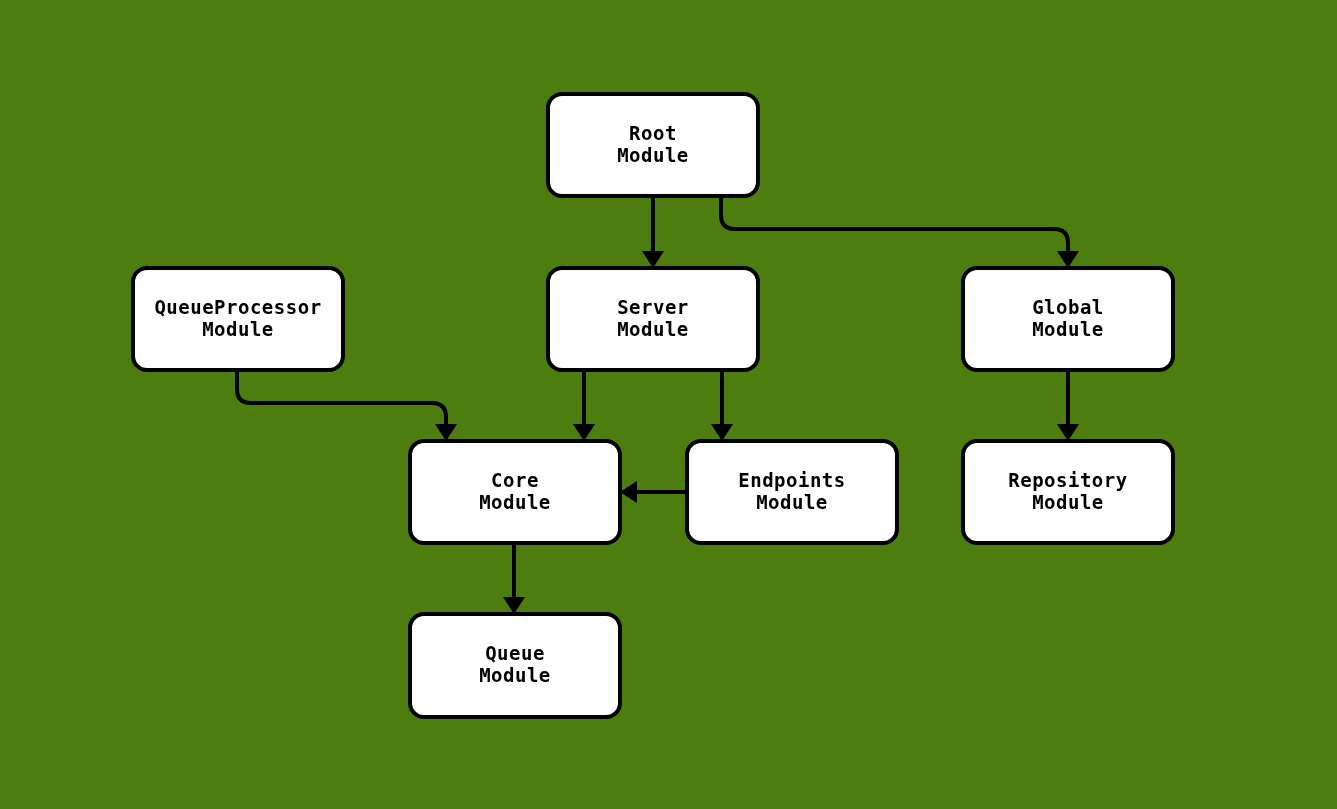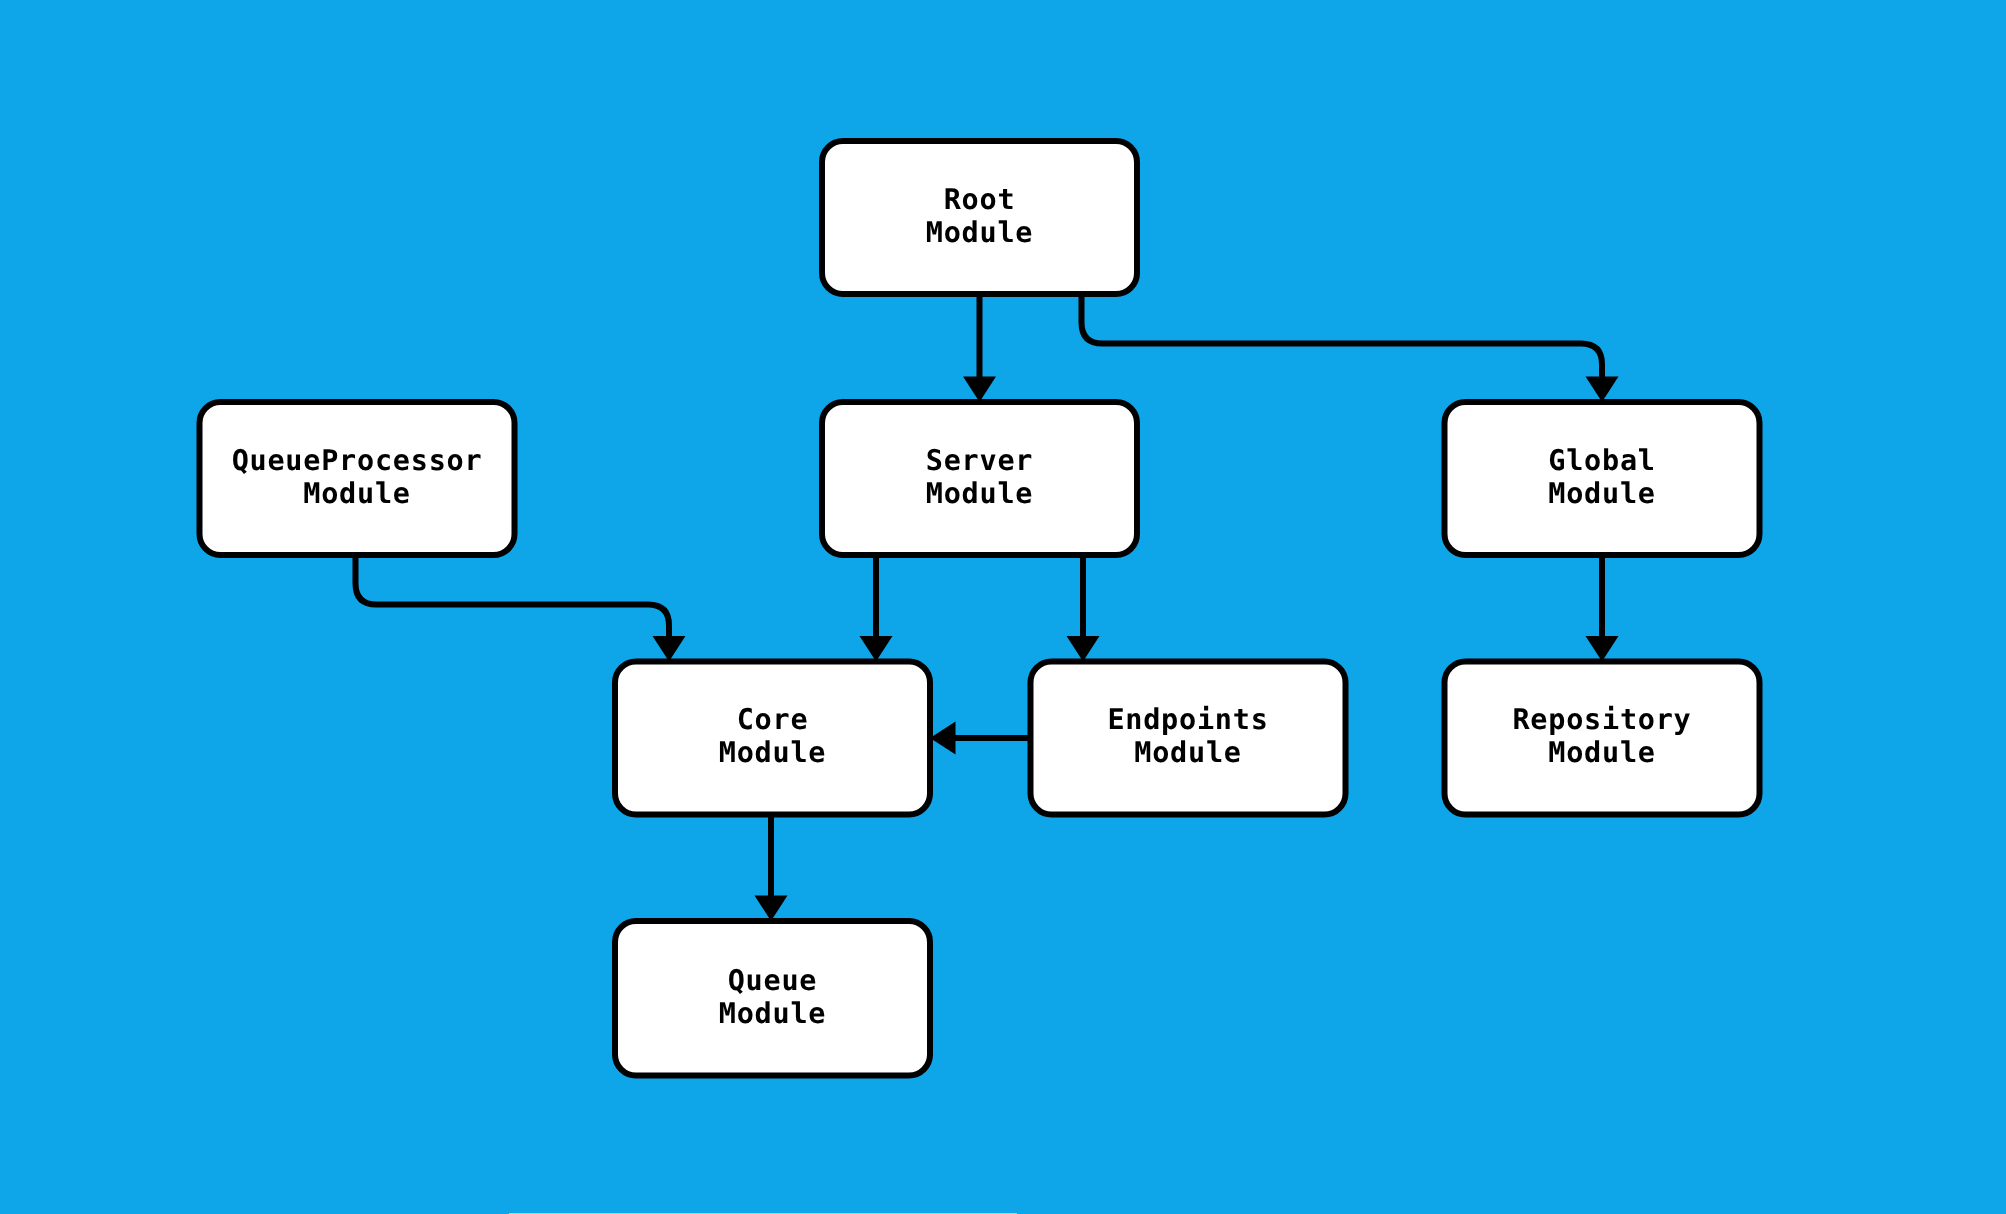"Root" #diagram-root { background: #0ea5e9 -> #4d7c0f }
